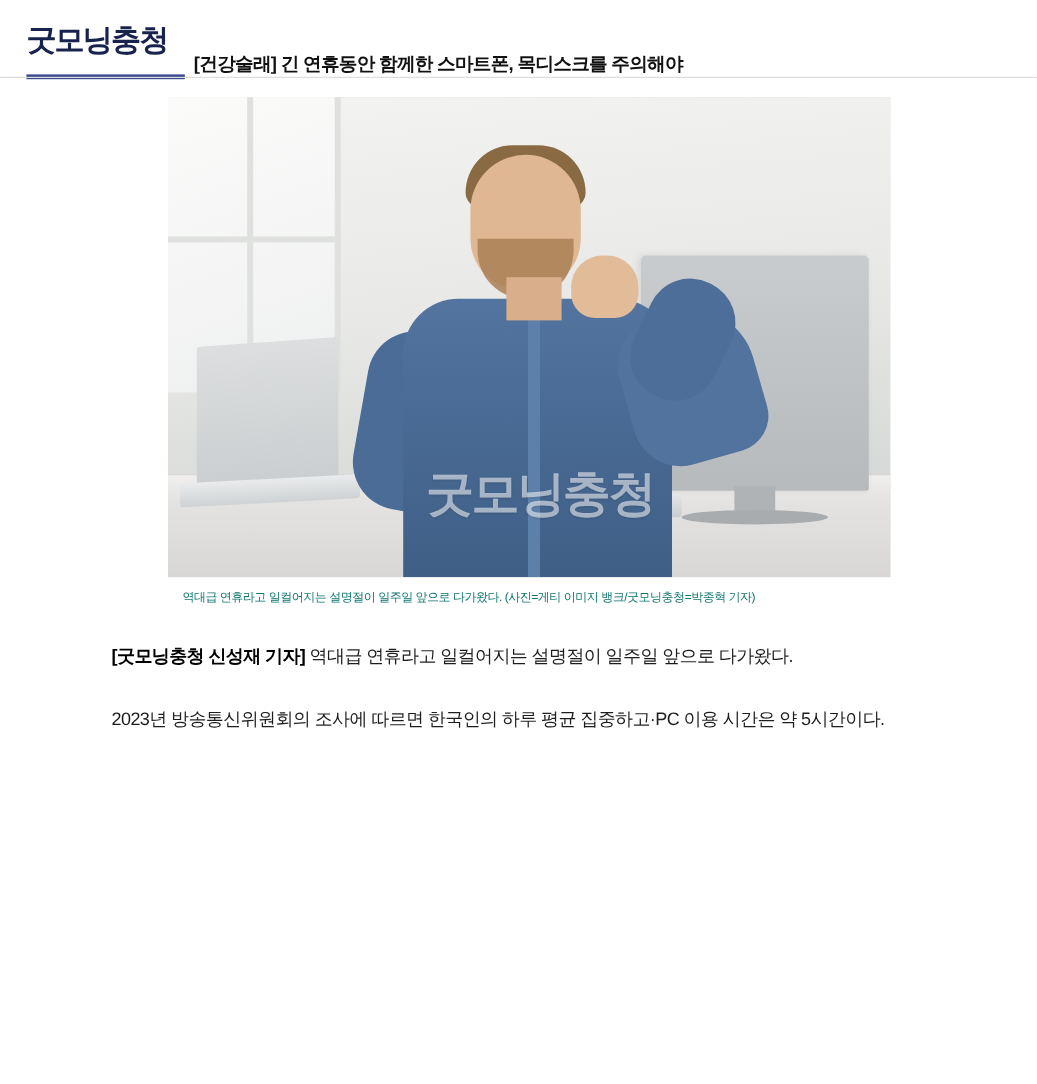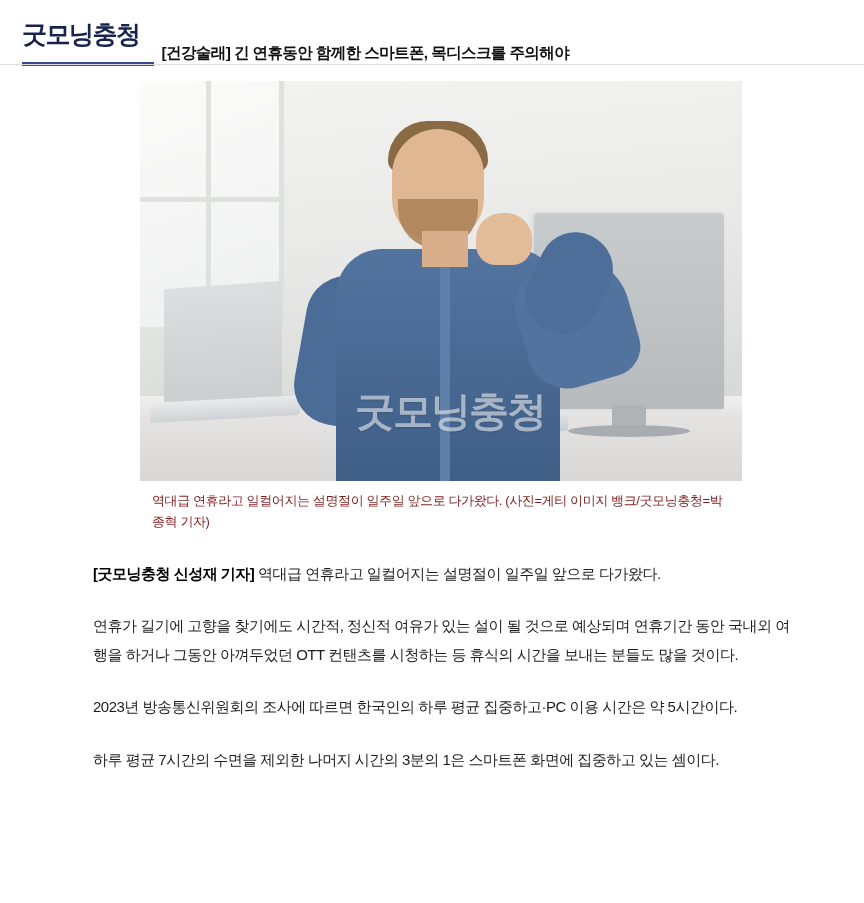"역대급 연휴라고 일컬어지는 설명절이 일주일 앞으로 다가왔다. (사진=게티" .caption { color: #7f1d1d -> #0f766e; font-size: 13px -> 10px }
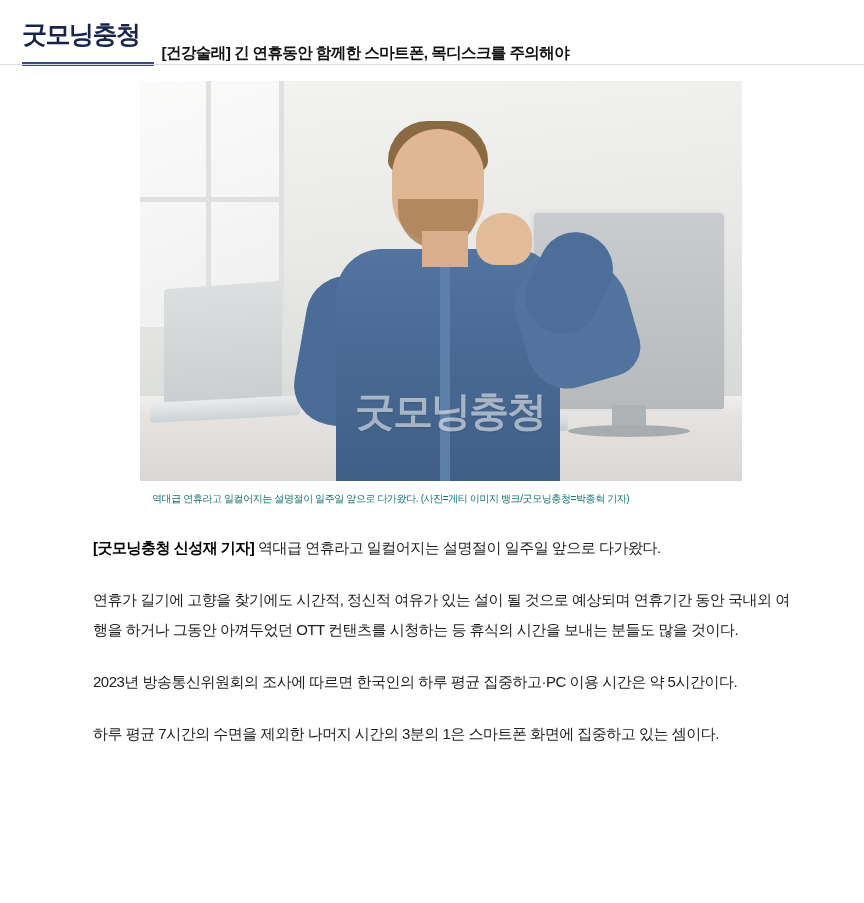"연휴가 길기에 고향을 찾기에도 시간적," p { html: <p>연휴가 길기에 고향을 찾기에도 시간적, 정신적 여유가 있는 설이 될 것으로 예상되며 연휴기간 동안 국내외 여행을 하거나 그동안 아껴두었던 OTT 컨탠츠를 시청하는 등 휴식의 시간을 보내는 분들도 많을 것이다.</p> -> none }
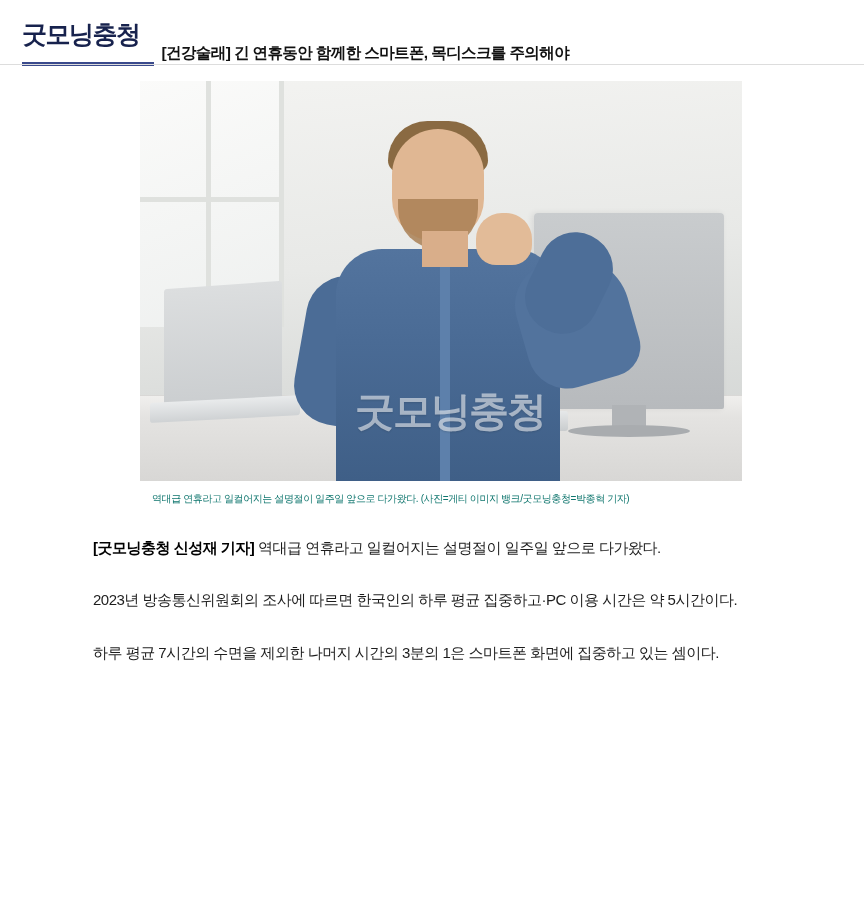"하루 평균 7시간의 수면을 제외한" p { html: <p>하루 평균 7시간의 수면을 제외한 나머지 시간의 3분의 1은 스마트폰 화면에 집중하고 있는 셈이다.</p> -> none }
